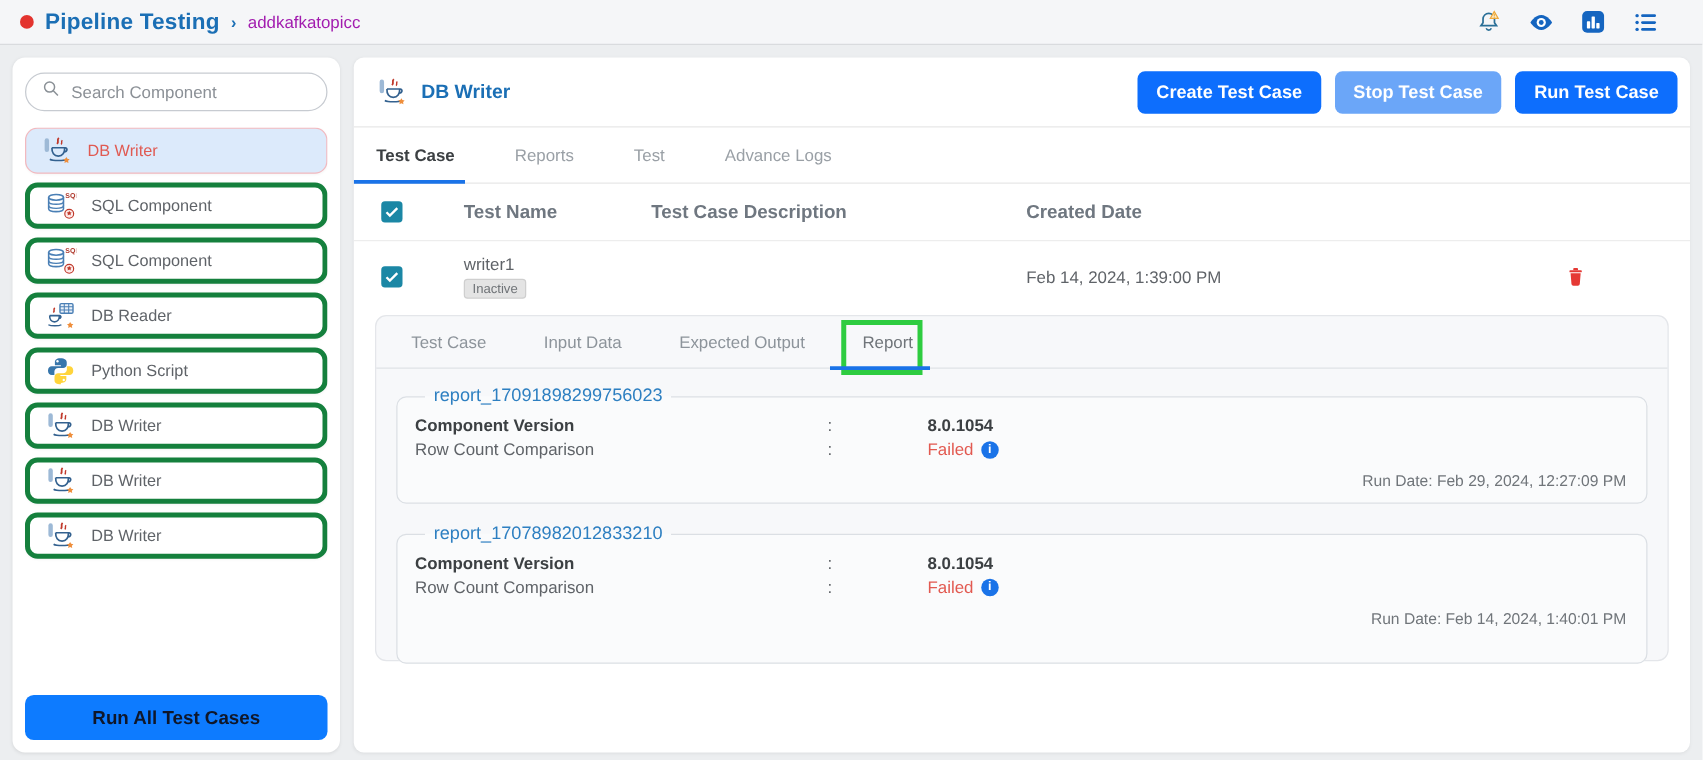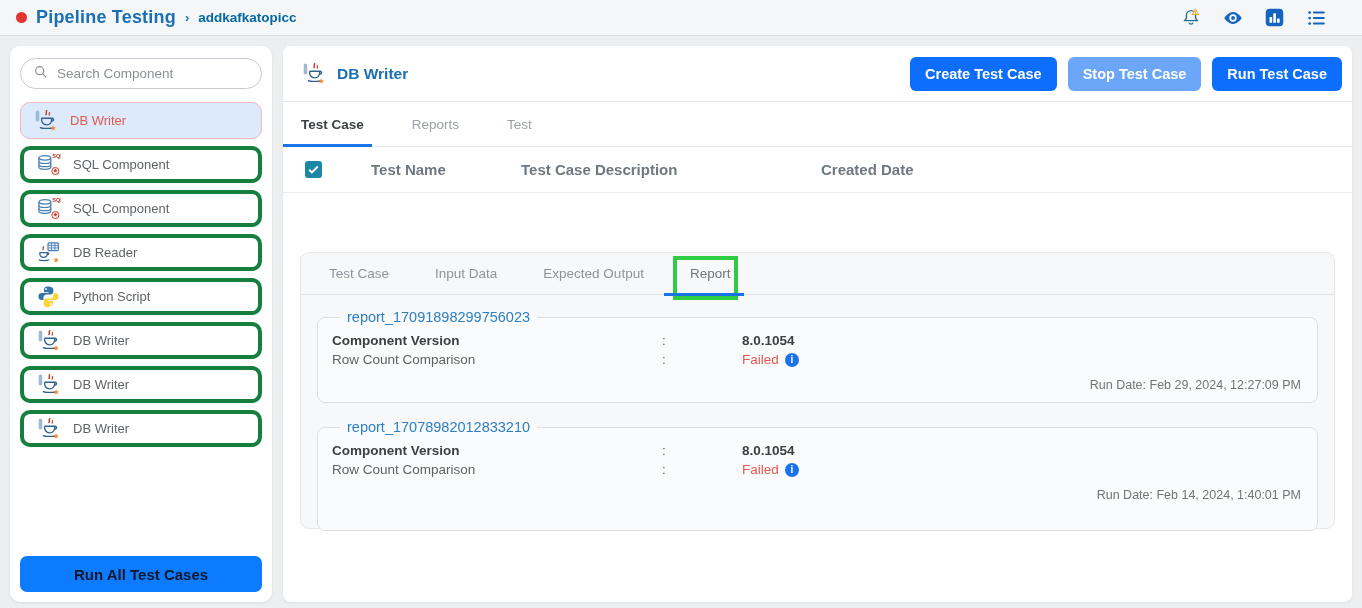"addkafkatopicc" .crumb { color: #0369a1 -> #a21caf; font-weight: 700 -> 400 }
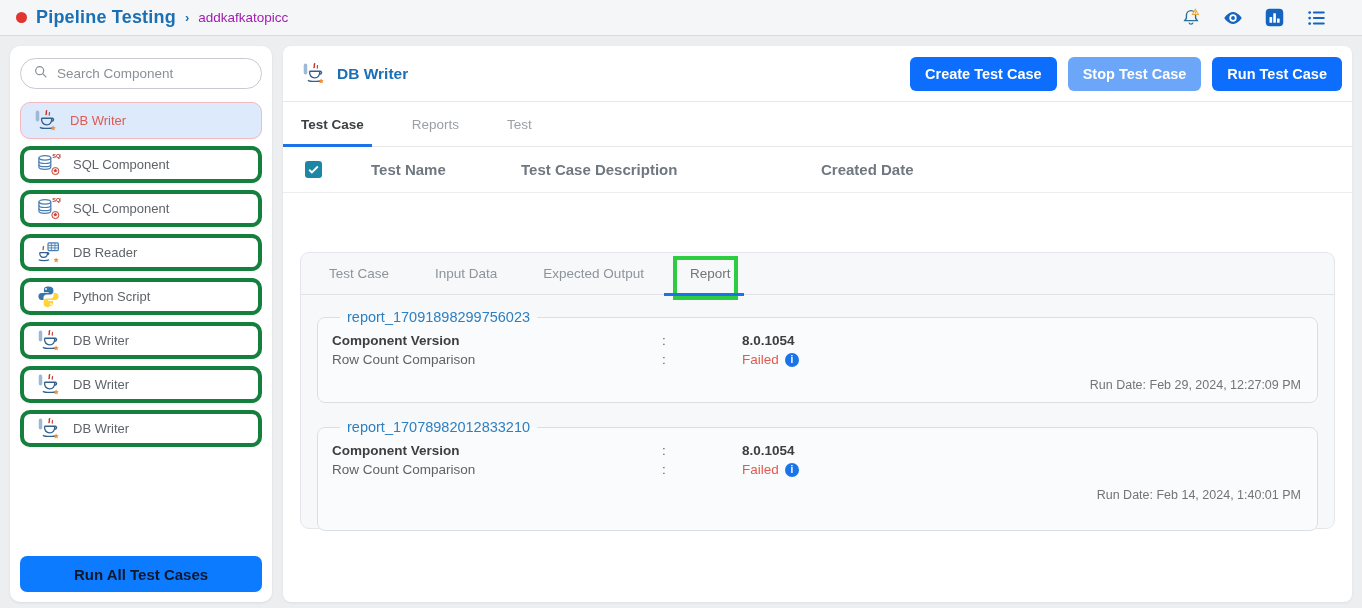"Advance Logs" div.main-tab { html: none -> <div>Advance Logs</div> }
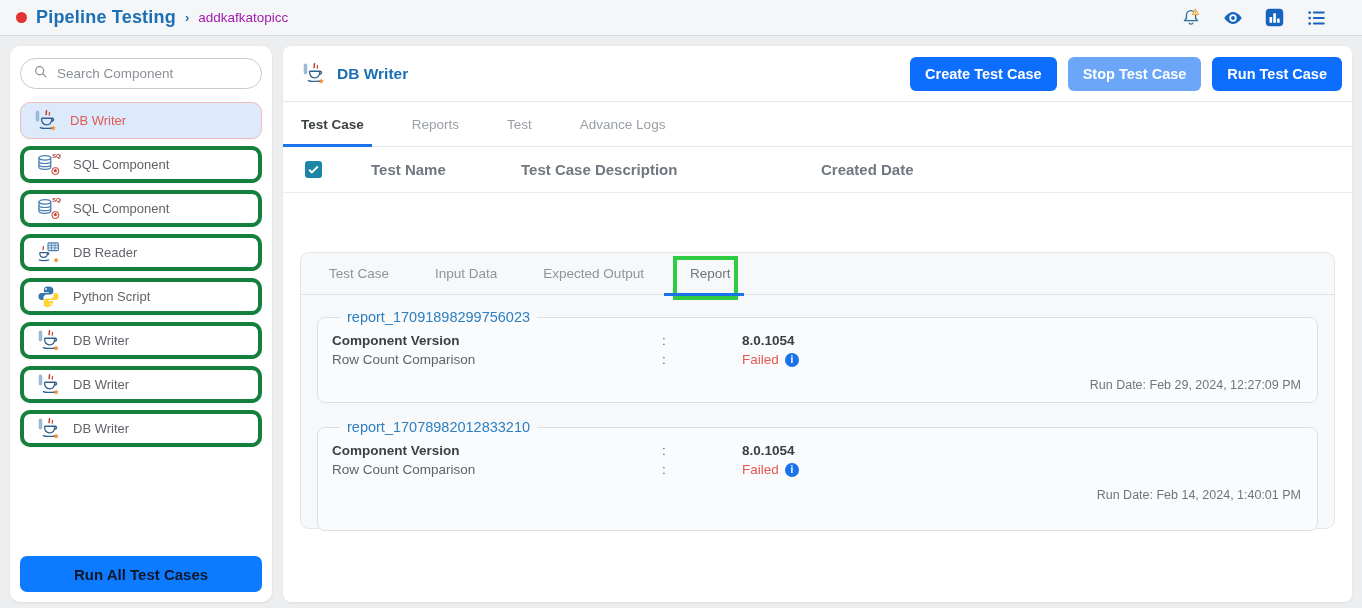"writer1" div.tbl-row { html: none -> <div> <div> <div> <svg> <path></path> </svg> </div> </div> <div> <div>writer1</div> <span>Inactive</span> </div> <div></div> <div>Feb 14, 2024, 1:39:00 PM</div> <div> <svg> <rect></rect> <rect></rect> <path></path> </svg> </div> </div> }
